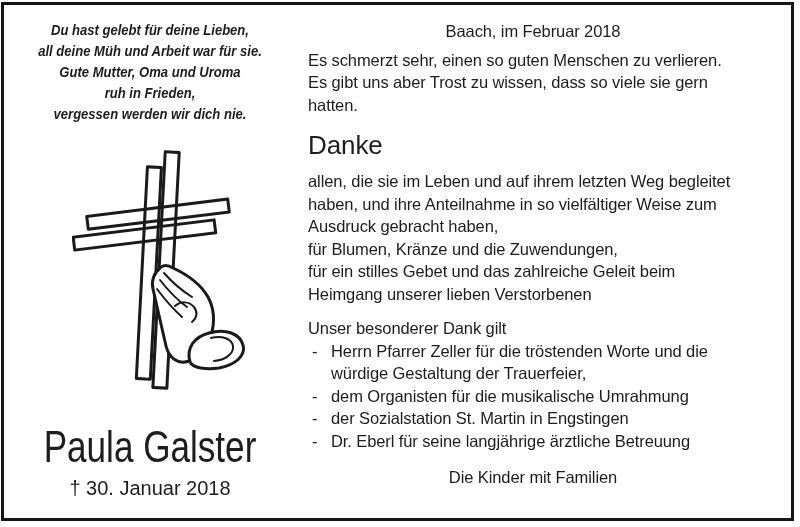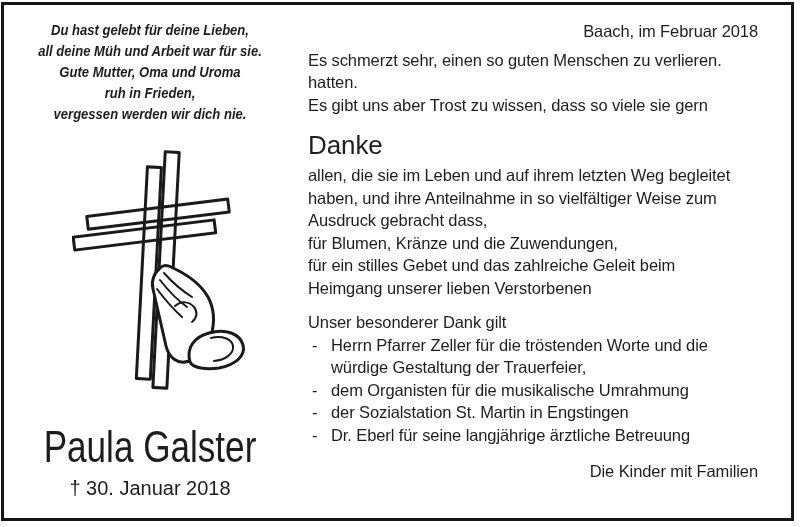"Baach, im Februar 2018" .dateline { text-align: right -> center }
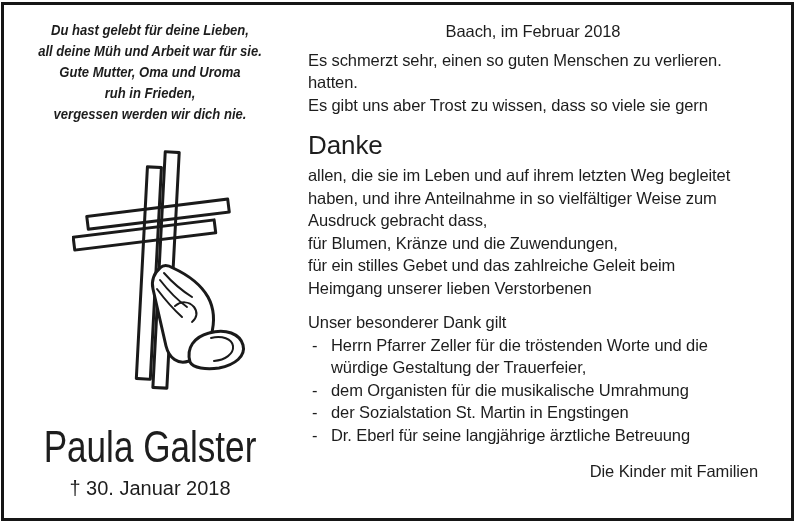"hatten." div { order: before "Es gibt uns aber Trost" -> after "Es gibt uns aber Trost" }
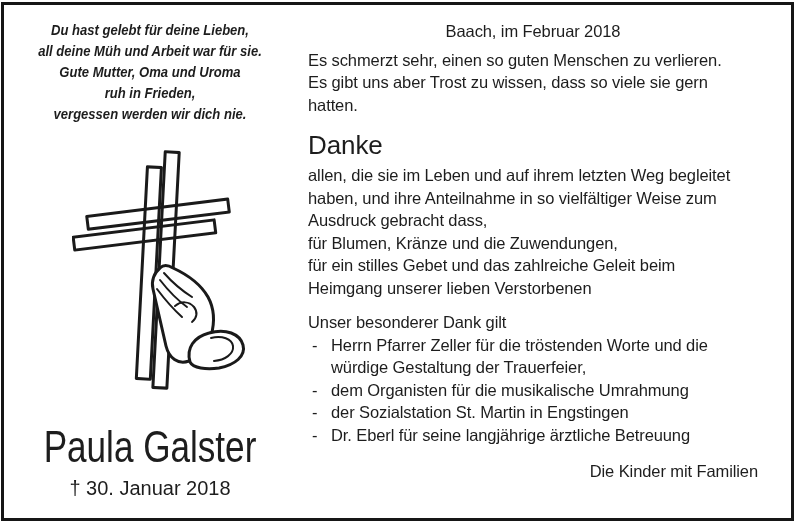"Danke" .danke { margin-bottom: 4px -> 10px }
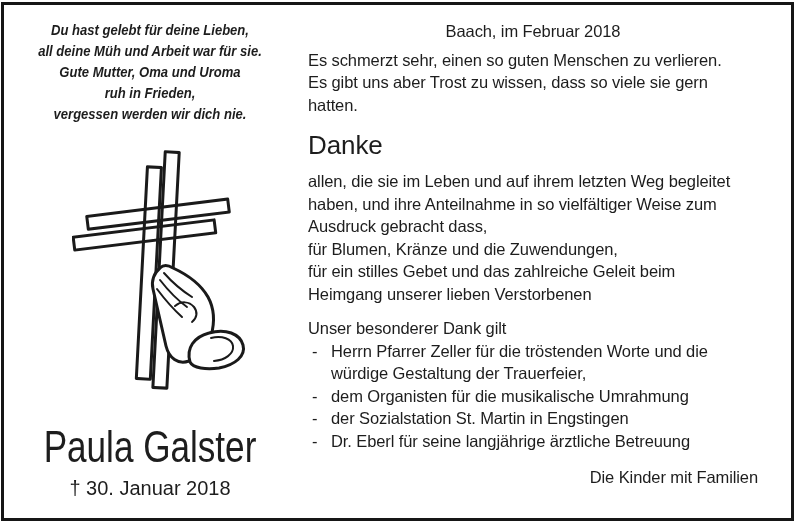"Ausdruck gebracht dass," div { text: dass -> haben }
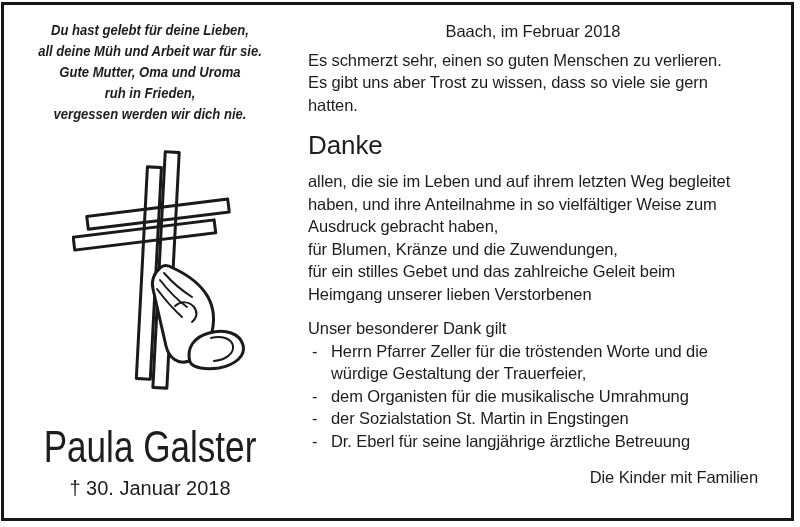"Die Kinder mit Familien" .signature { text-align: right -> center }
